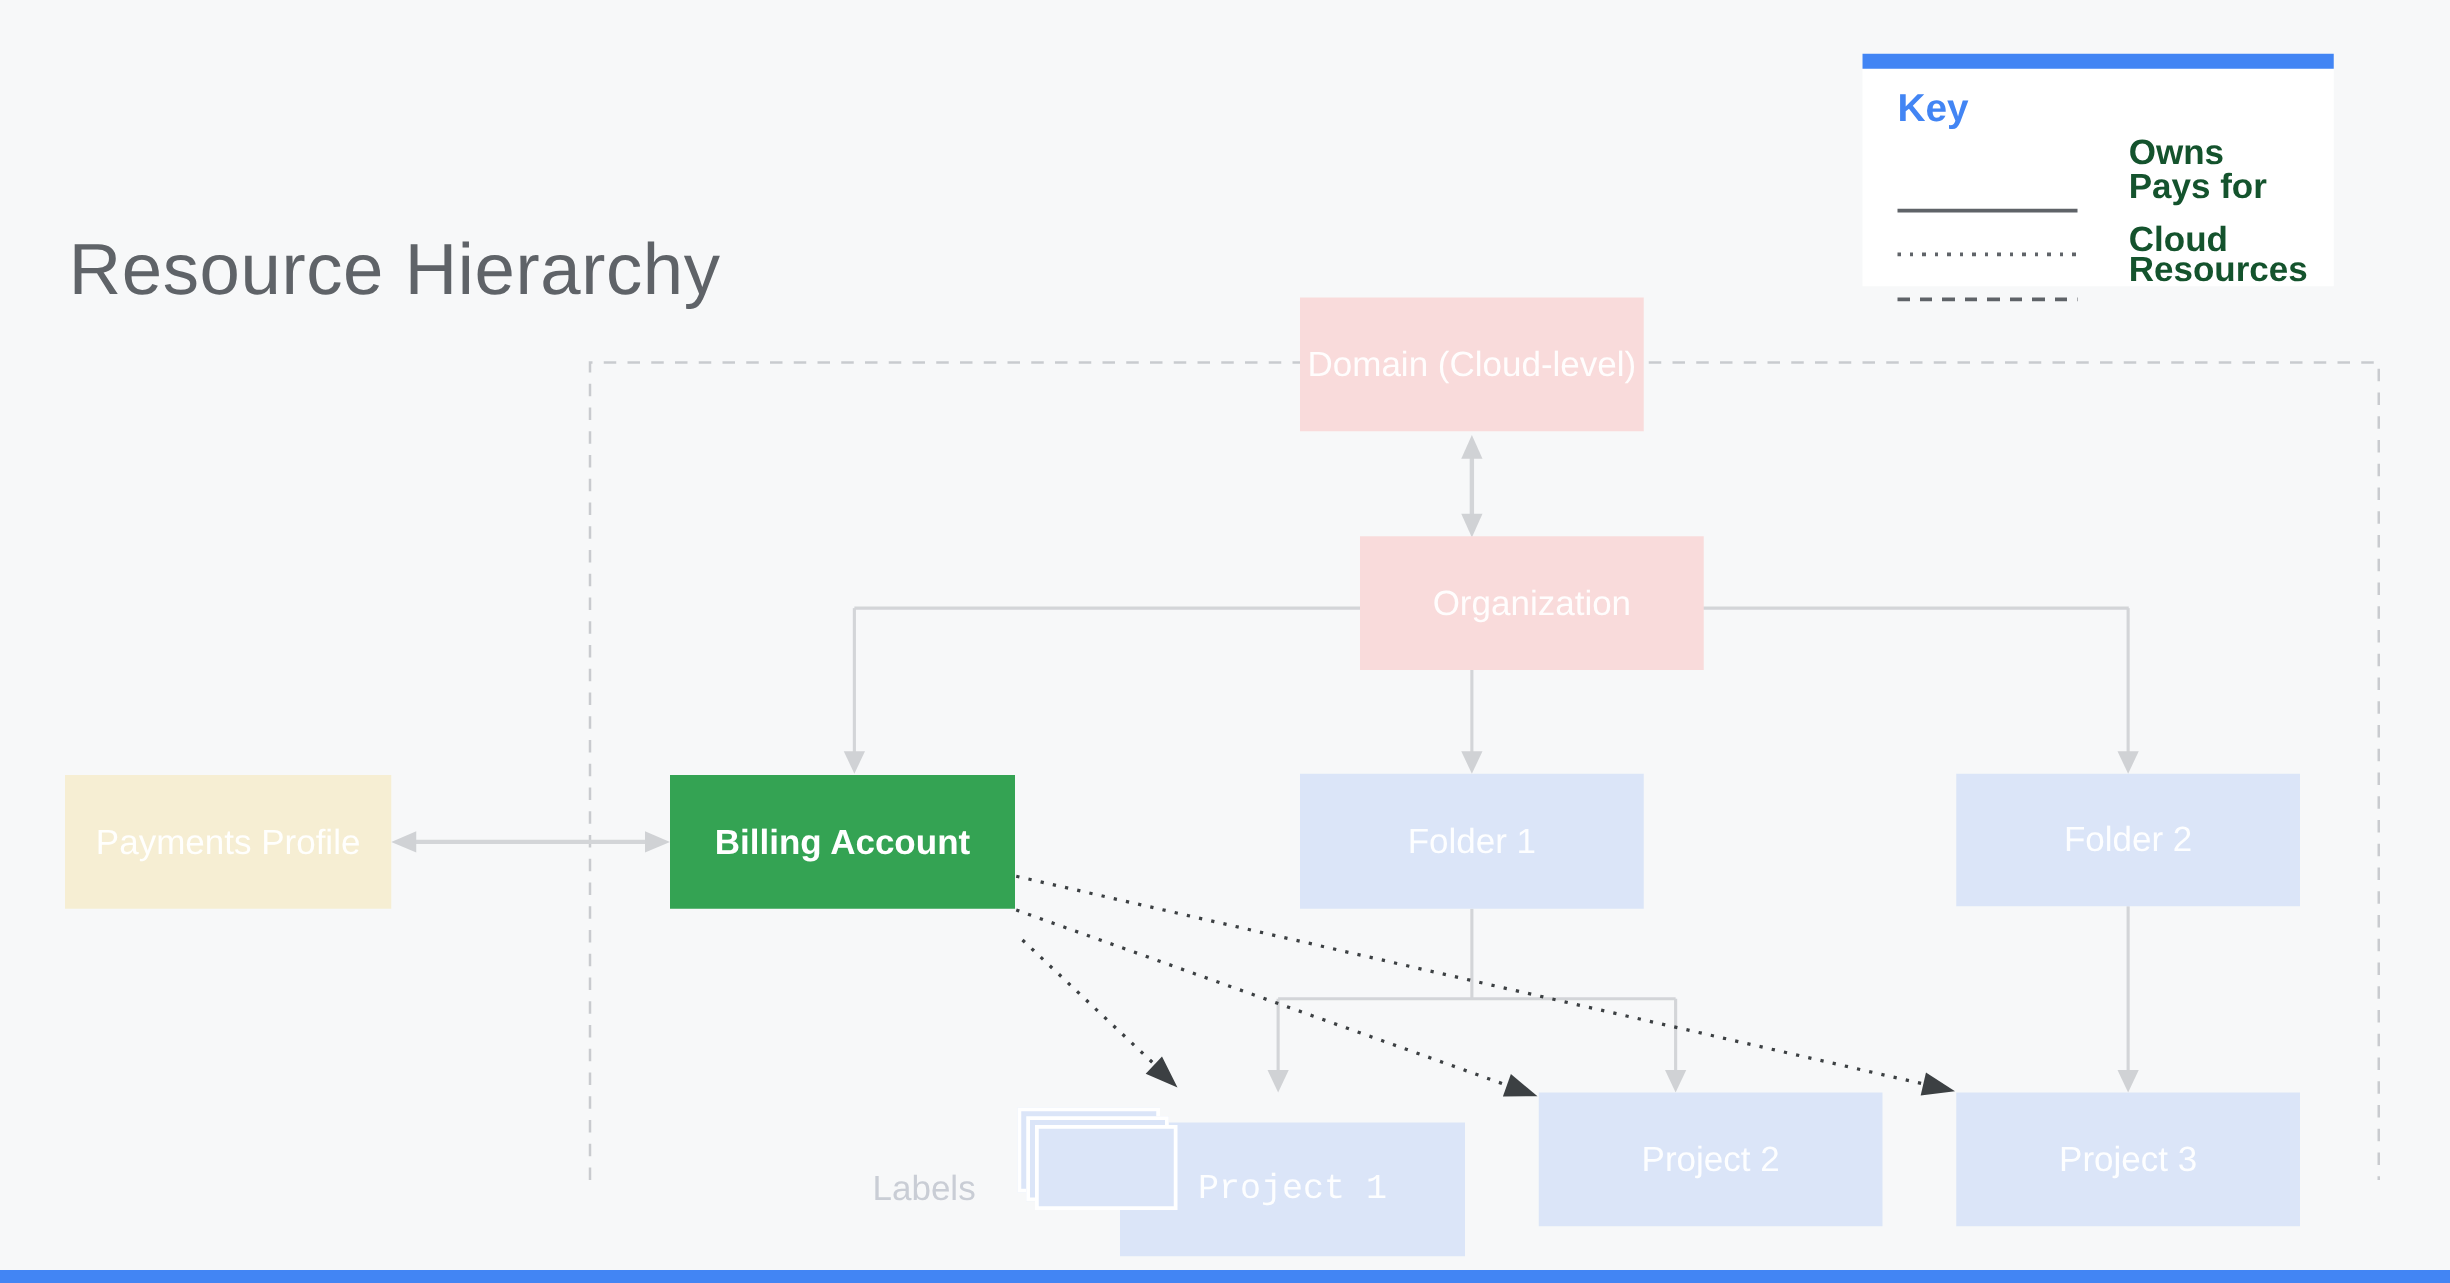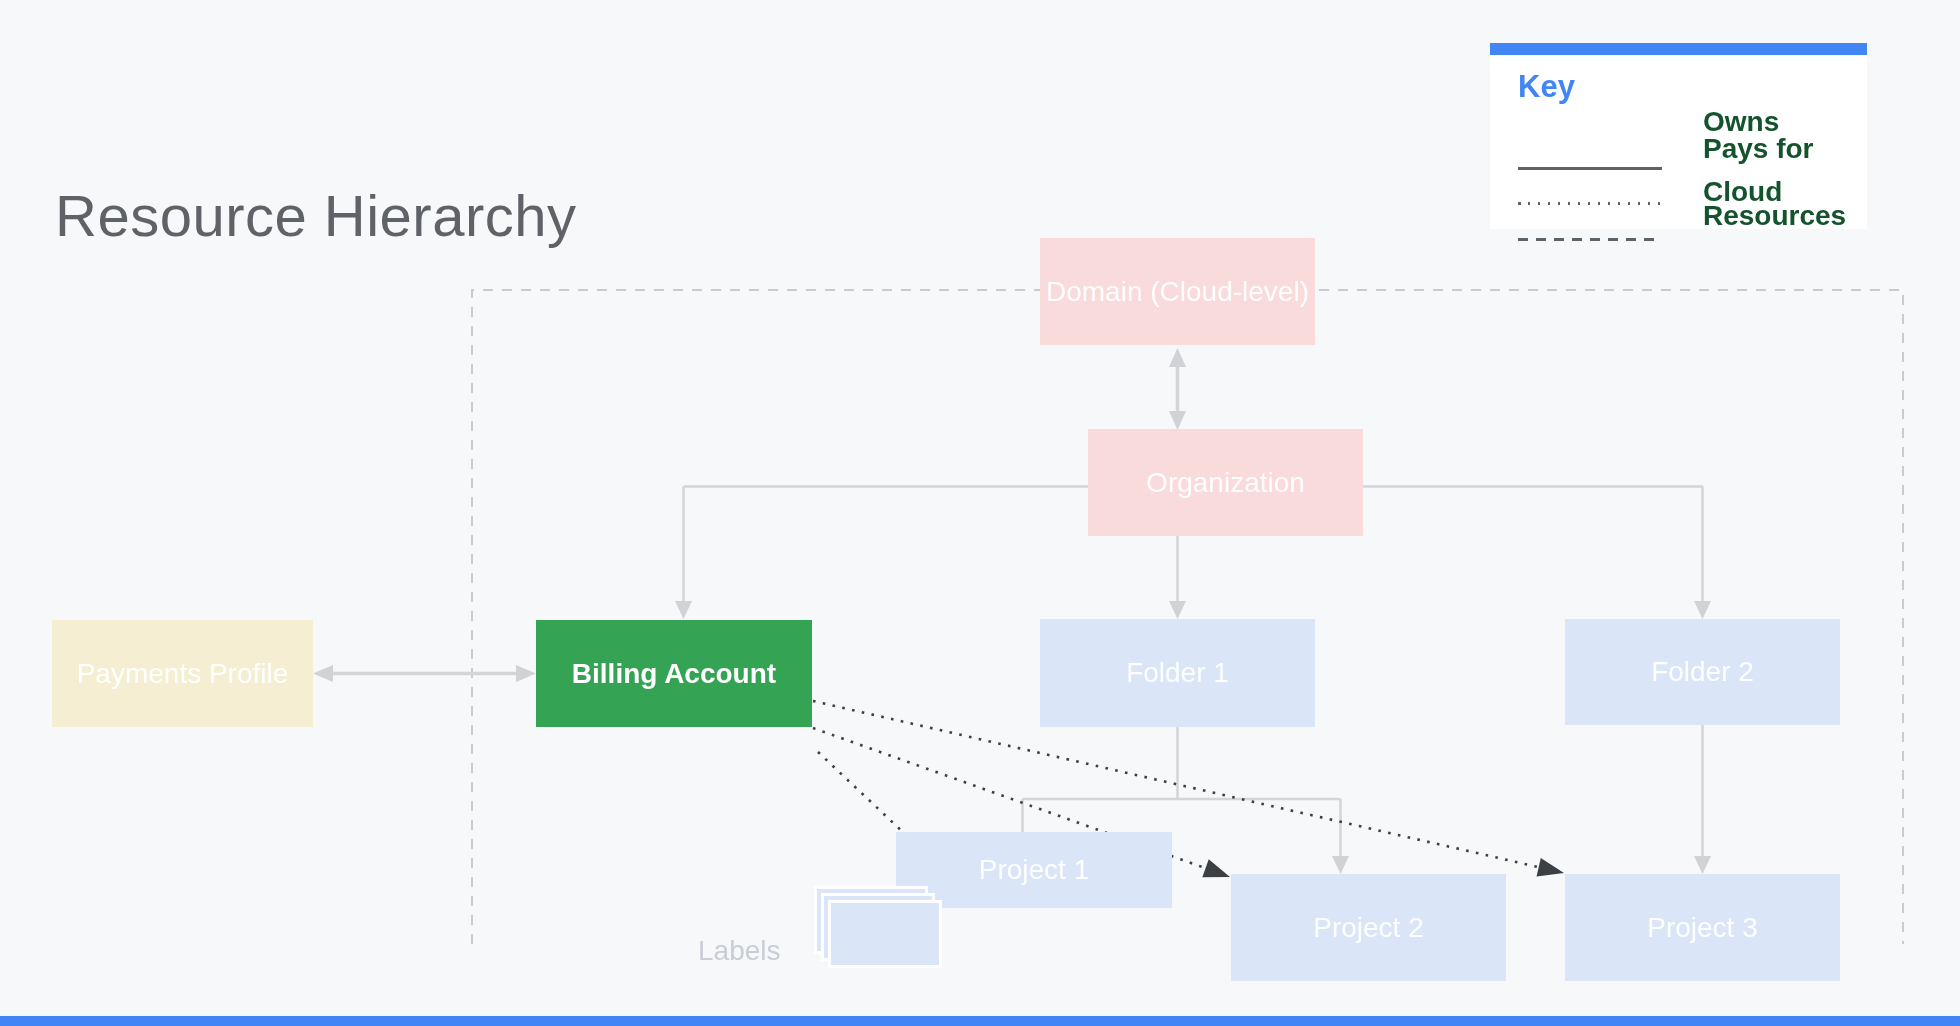"Project 1" #node-project1 { font-family: none -> Liberation Mono, monospace; height: 76px -> 107px; top: 832px -> 898px }
